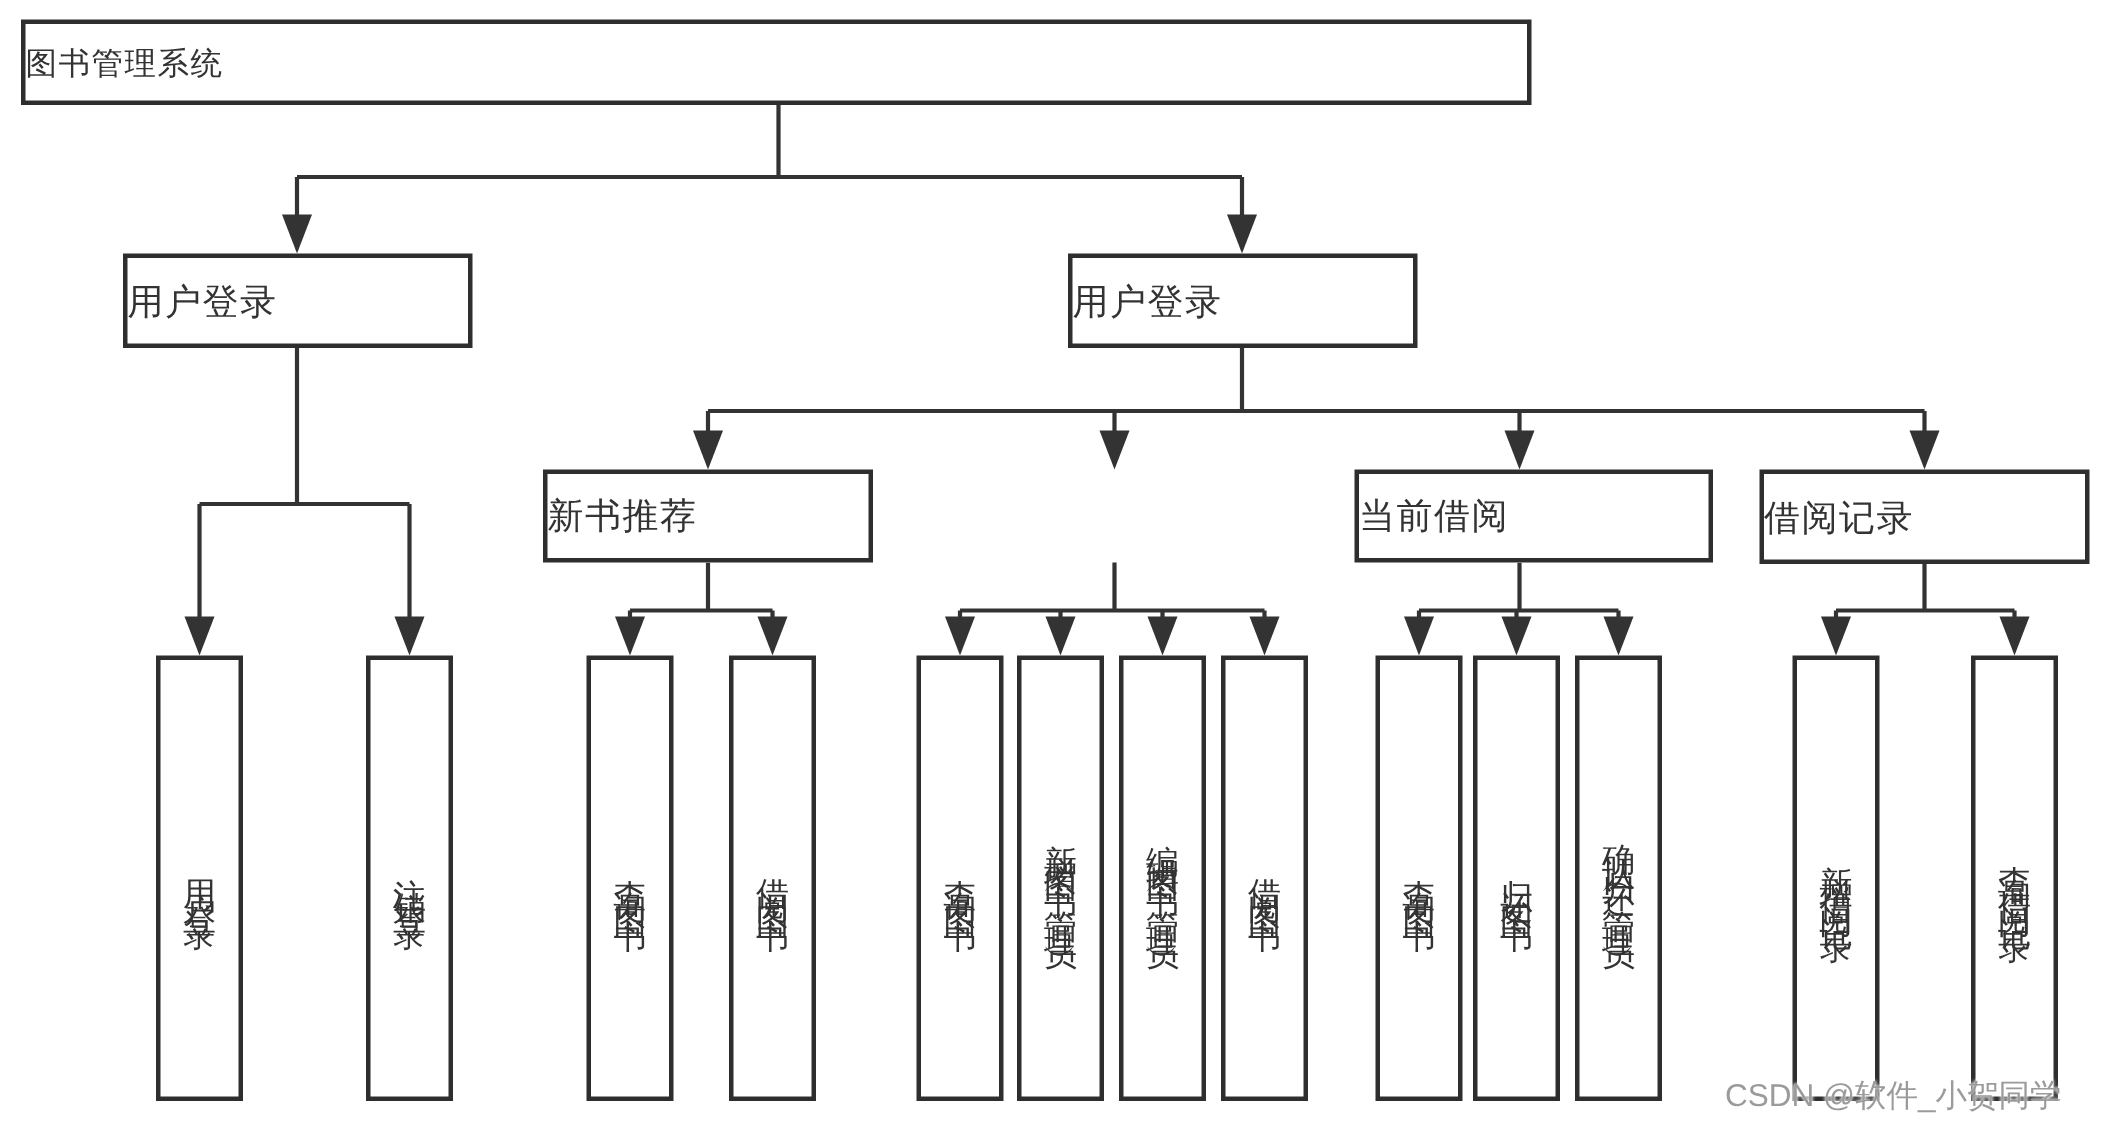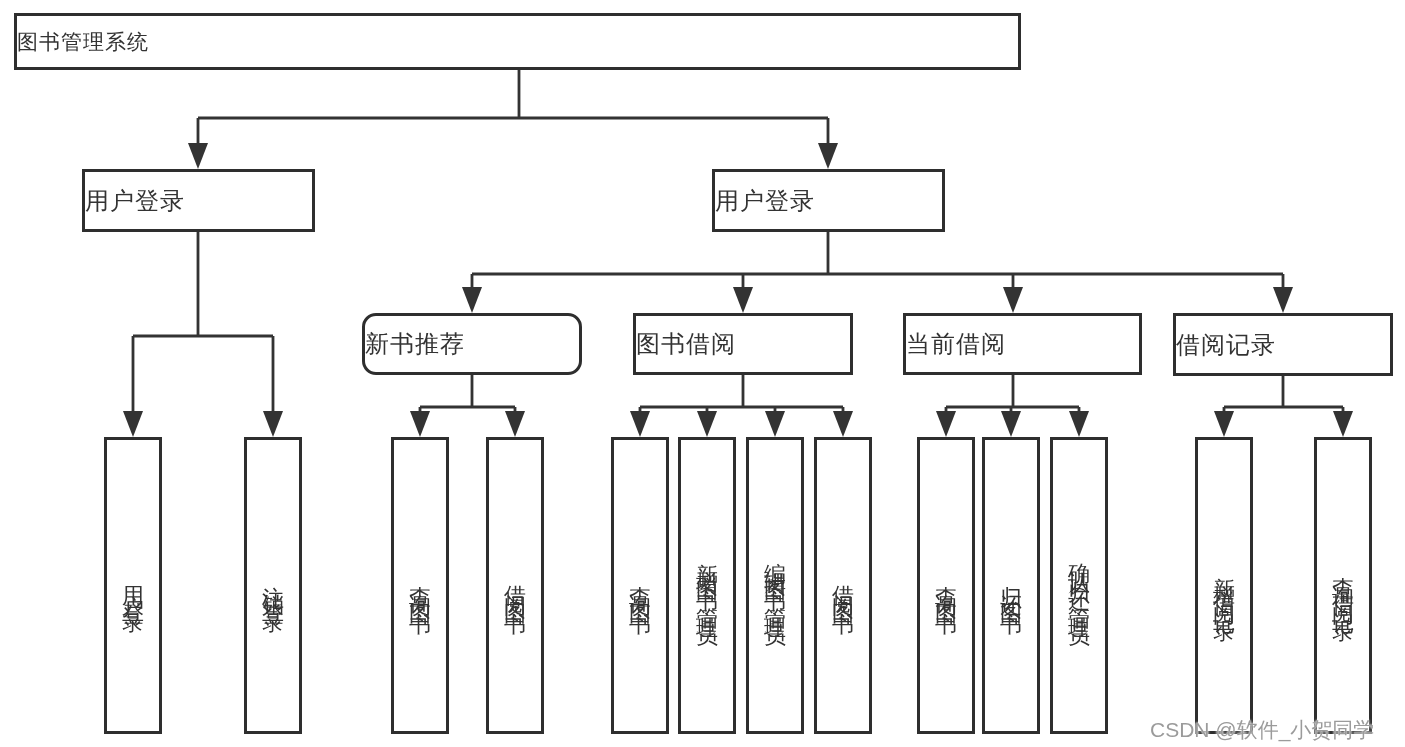"新书推荐" div.hnode { border-radius: 14px -> none }
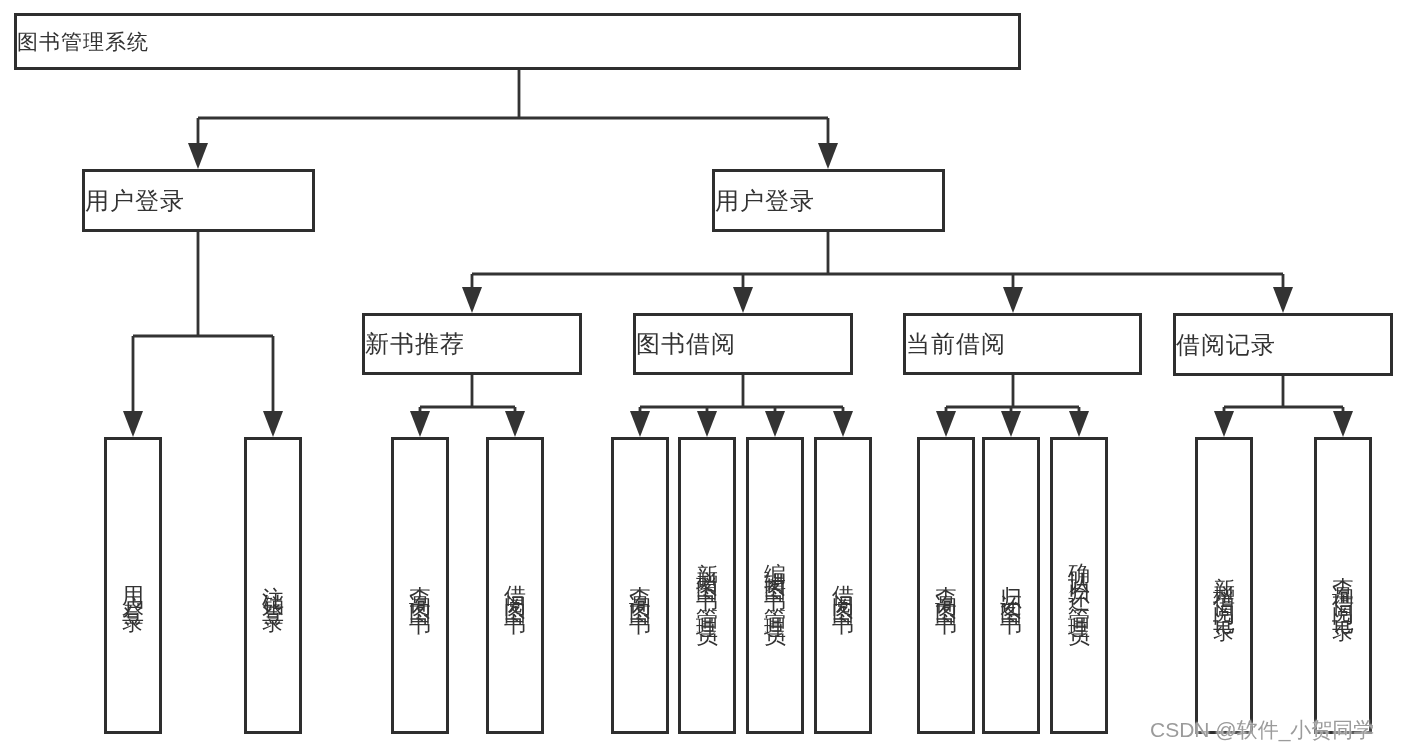"图书借阅" div.hnode { html: <div> <span>图书借阅</span> </div> -> none }
